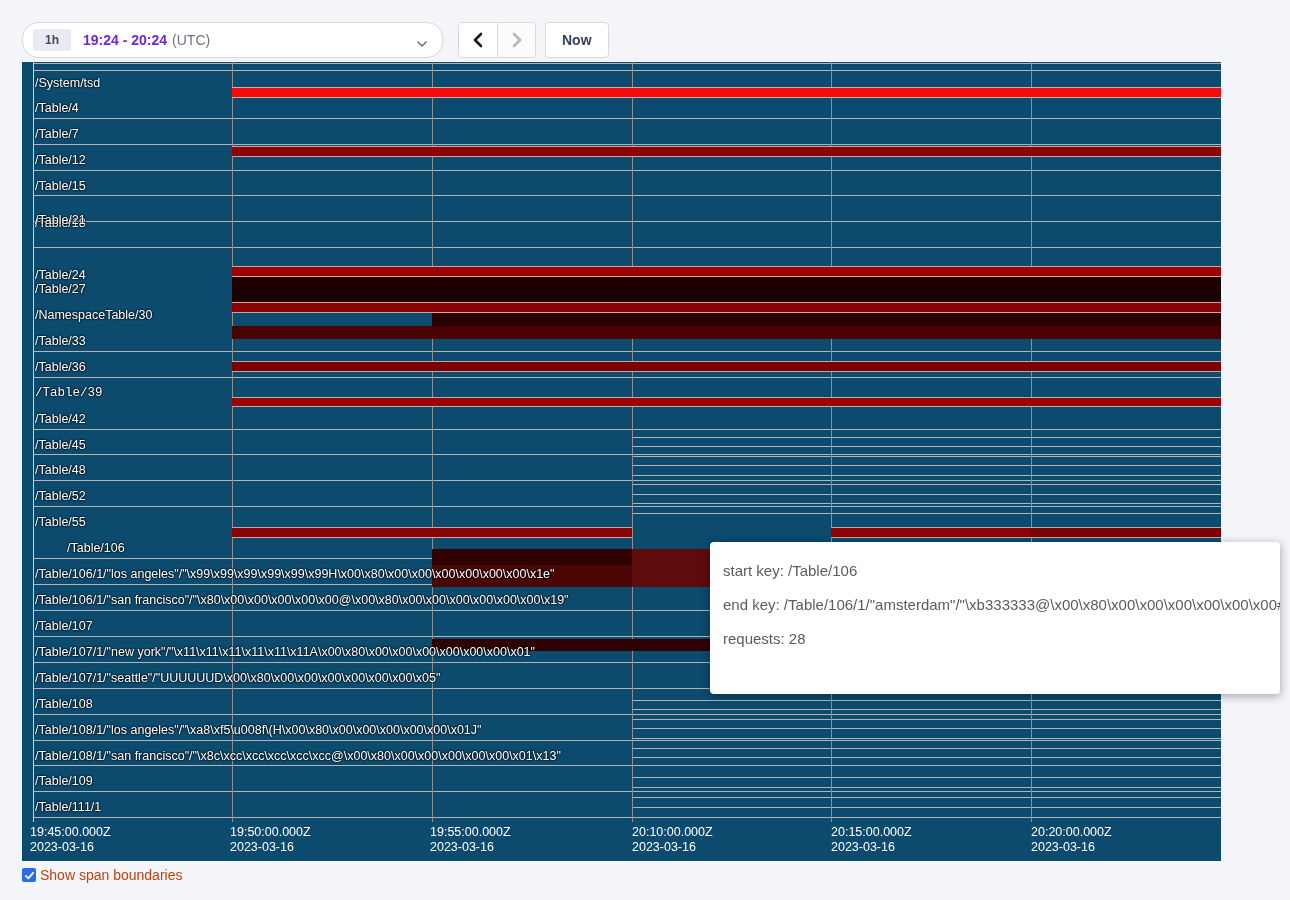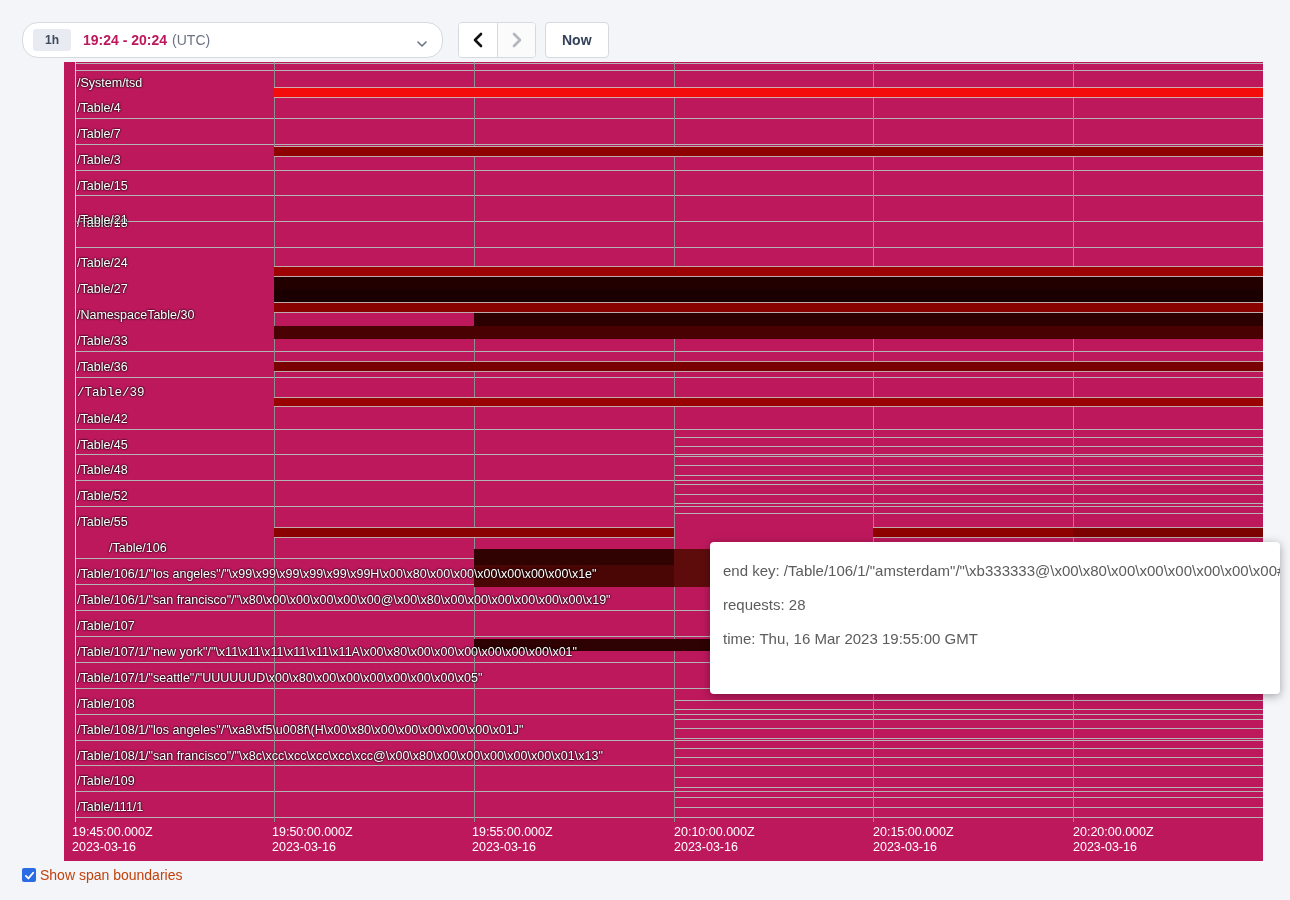"19:24 - 20:24" .range-text { color: #be185d -> #6d28d9 }
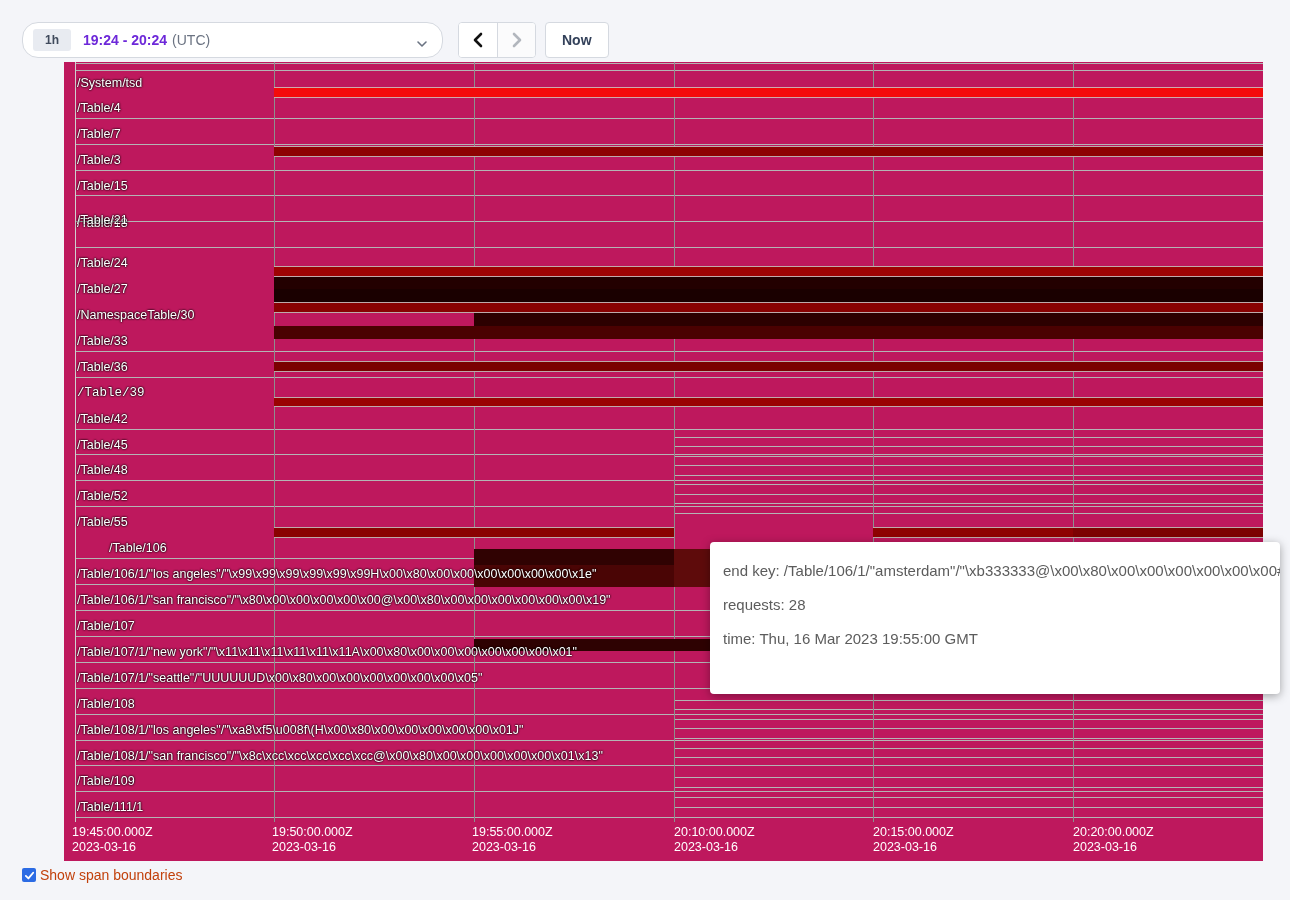"/System/tsd" .canvas { background: #be185d -> #0c4a6e; margin-left: 42px -> none }
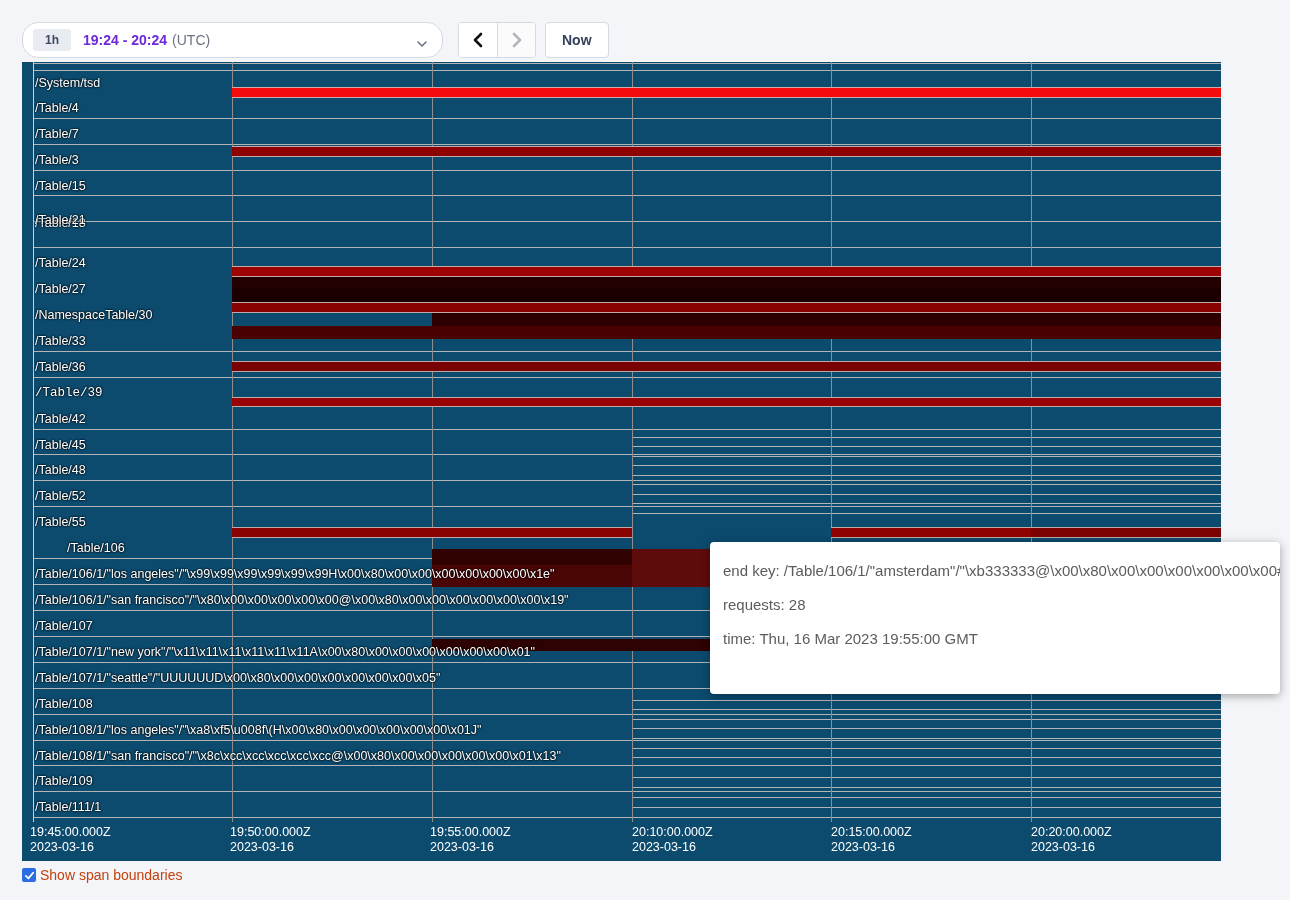"/Table/3" div.rowlabel { text: /Table/3 -> /Table/12 }
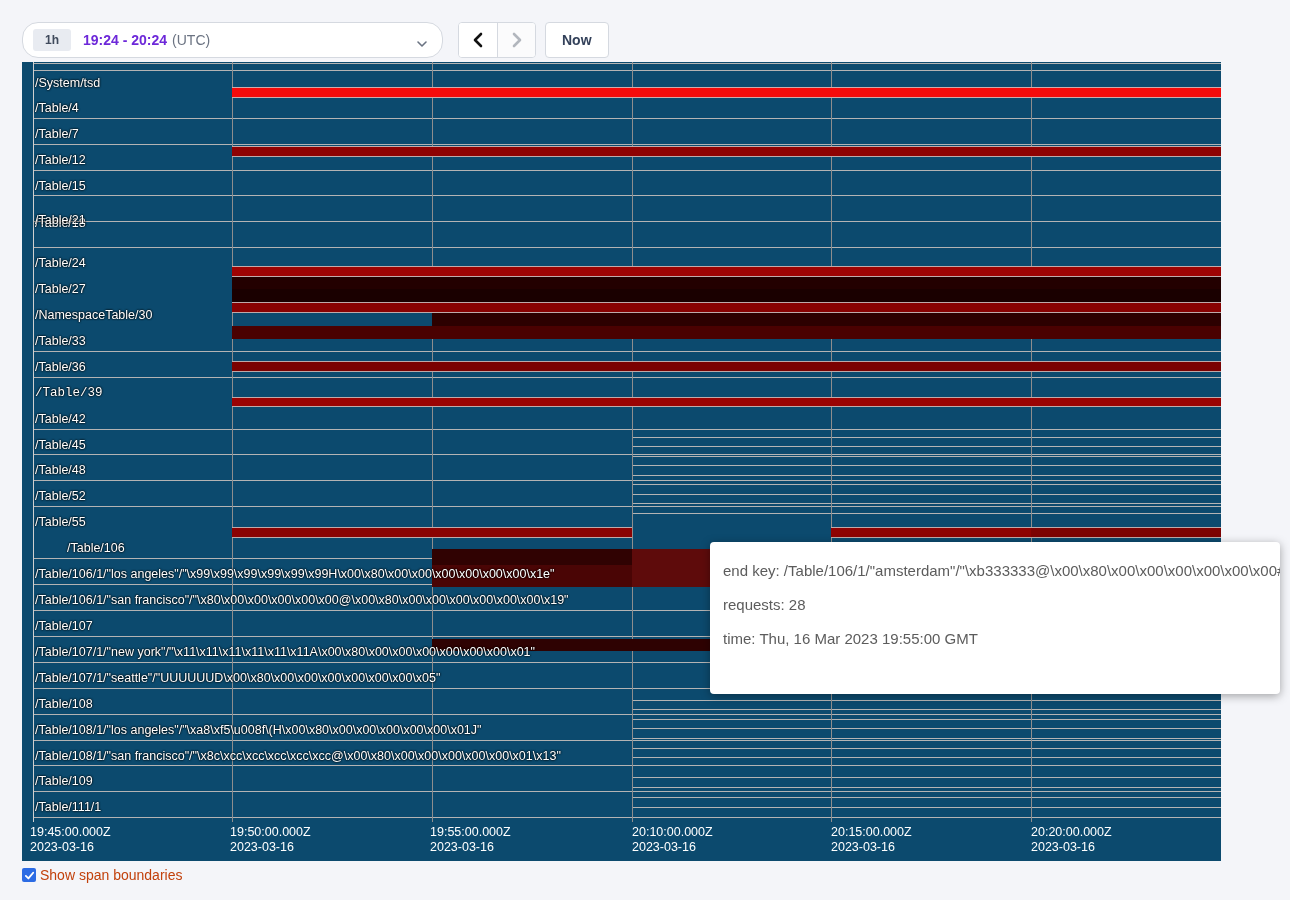"/Table/24" div.rowlabel { top: 194px -> 206px }
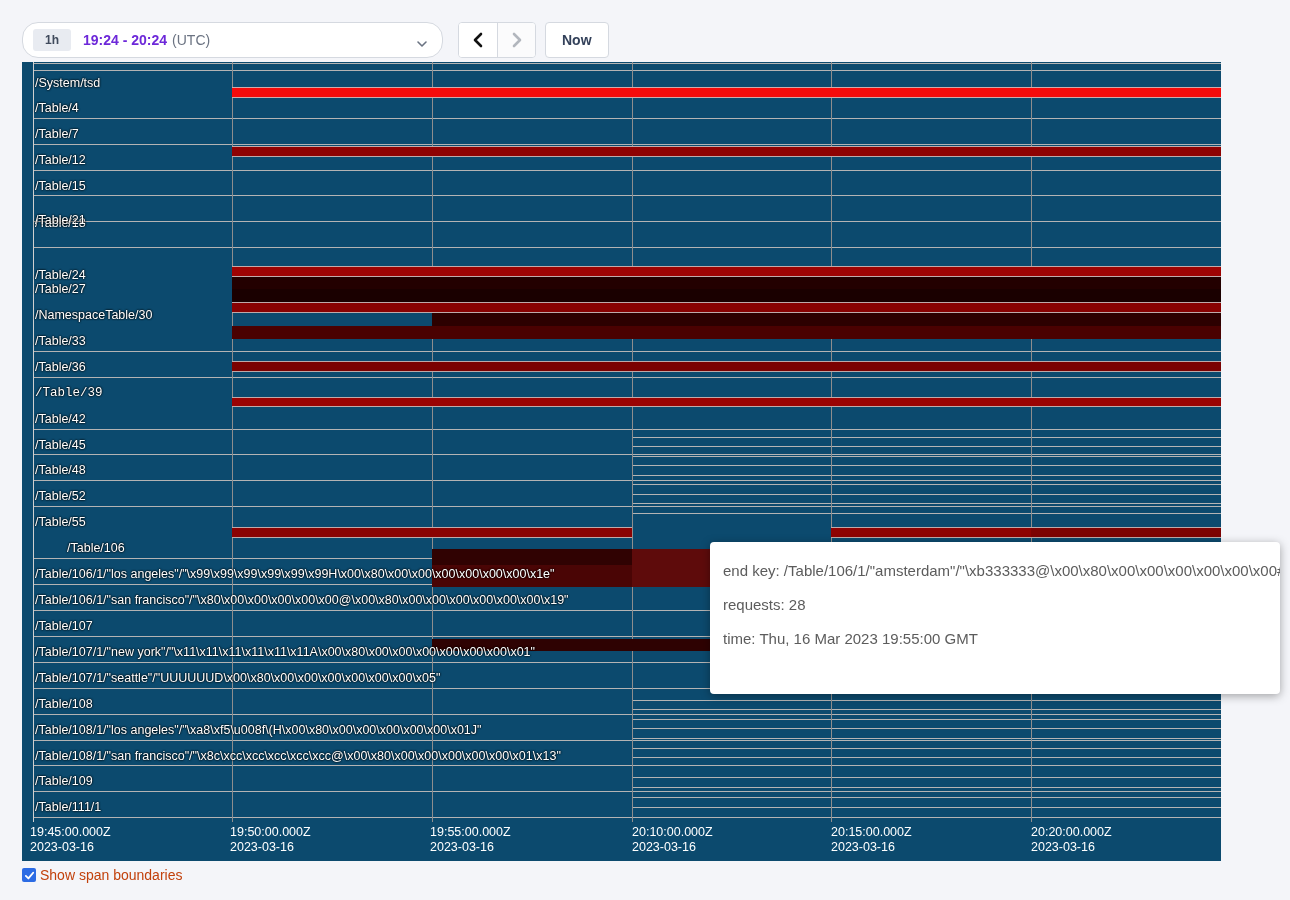"start key: /Table/106" div { html: none -> <div>start key: /Table/106</div> }
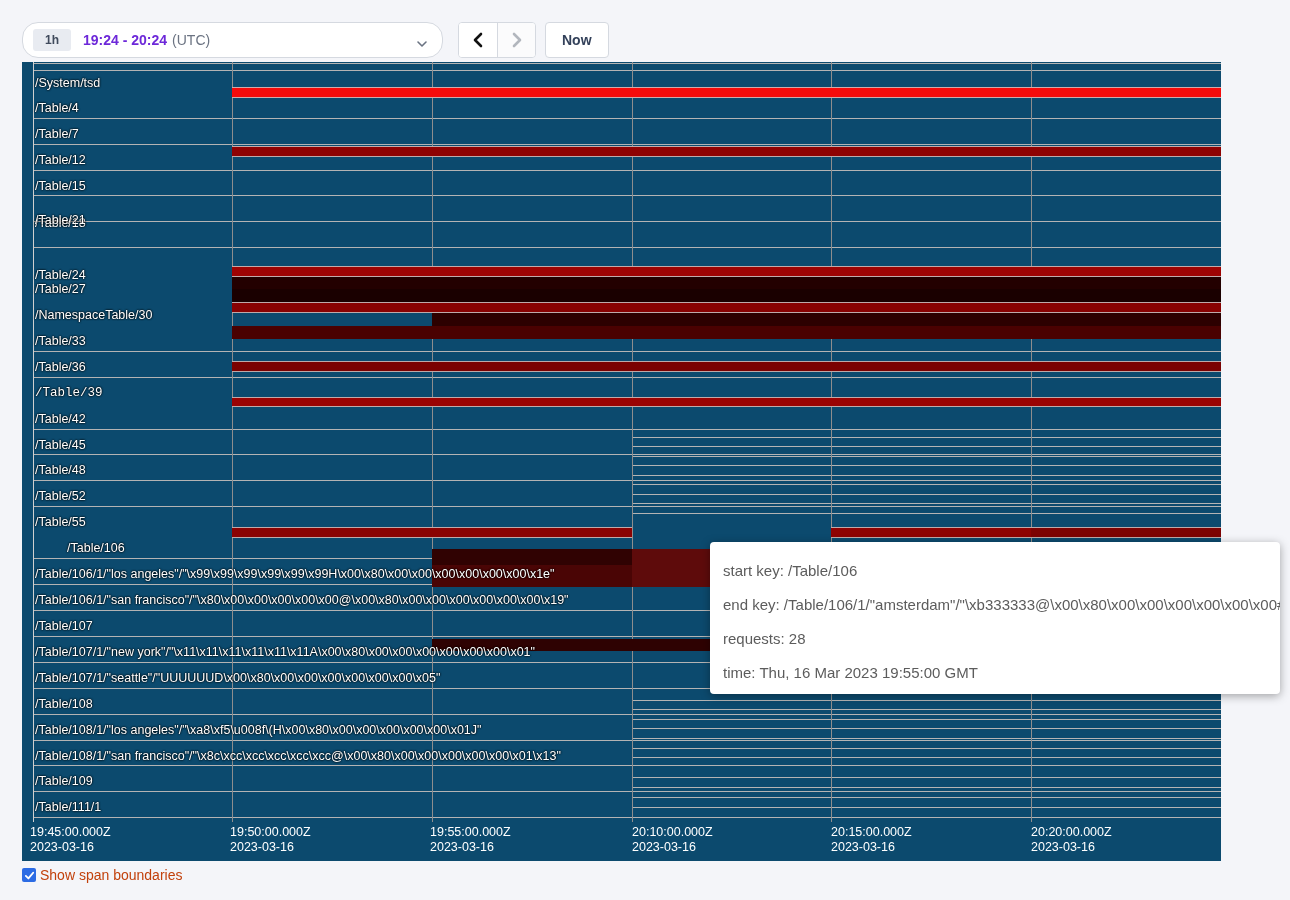"time: Thu, 16 Mar 2023" div { html: <div>time: Thu, 16 Mar 2023 19:55:00 GMT</div> -> none }
